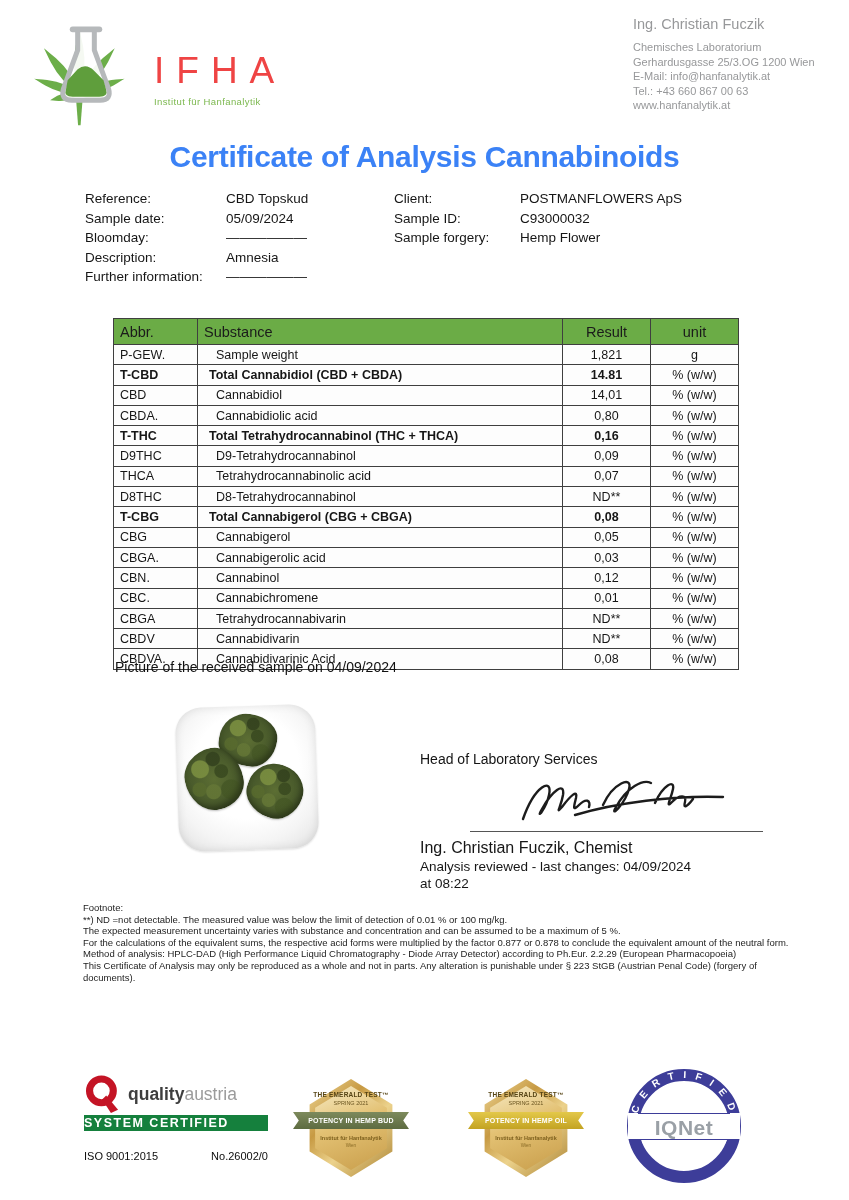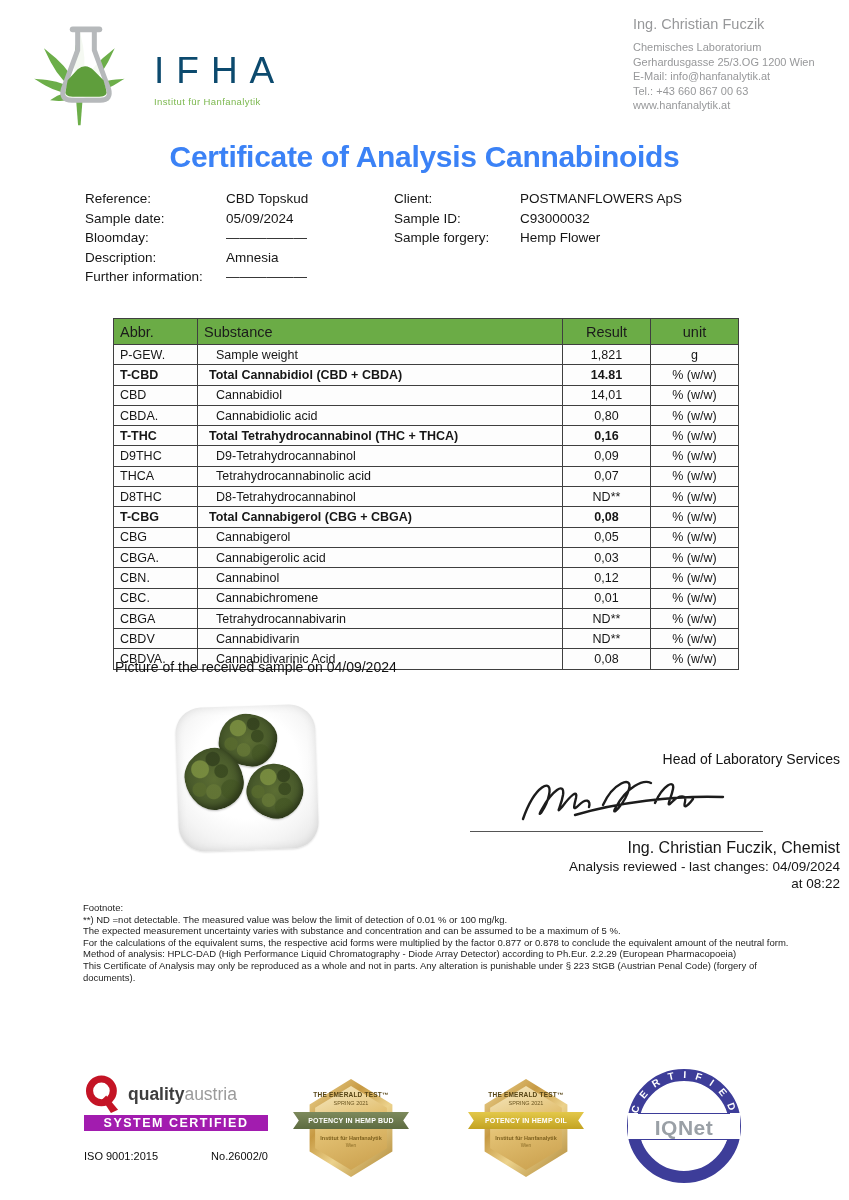"IFHA" #logo-acronym { color: #0c4a6e -> #ef4444 }
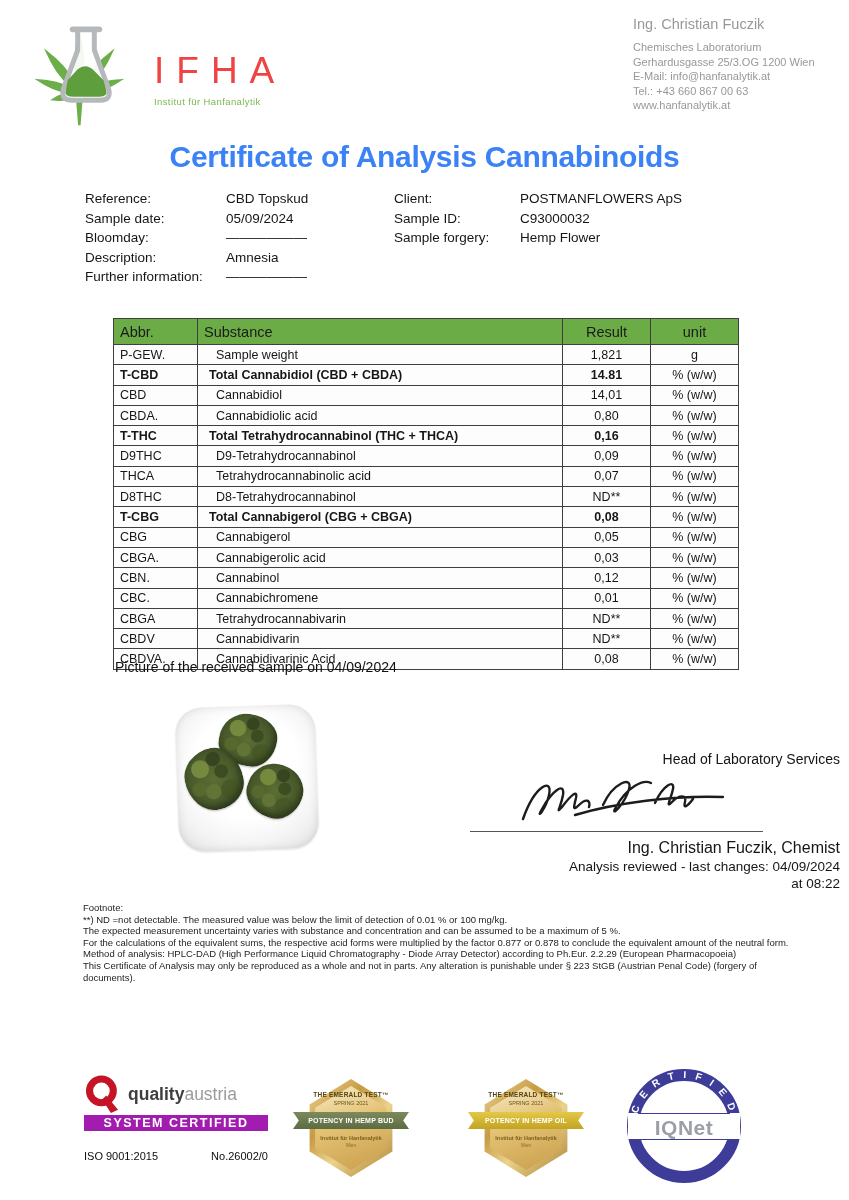"Head of Laboratory Services" #signature-block { text-align: right -> left }
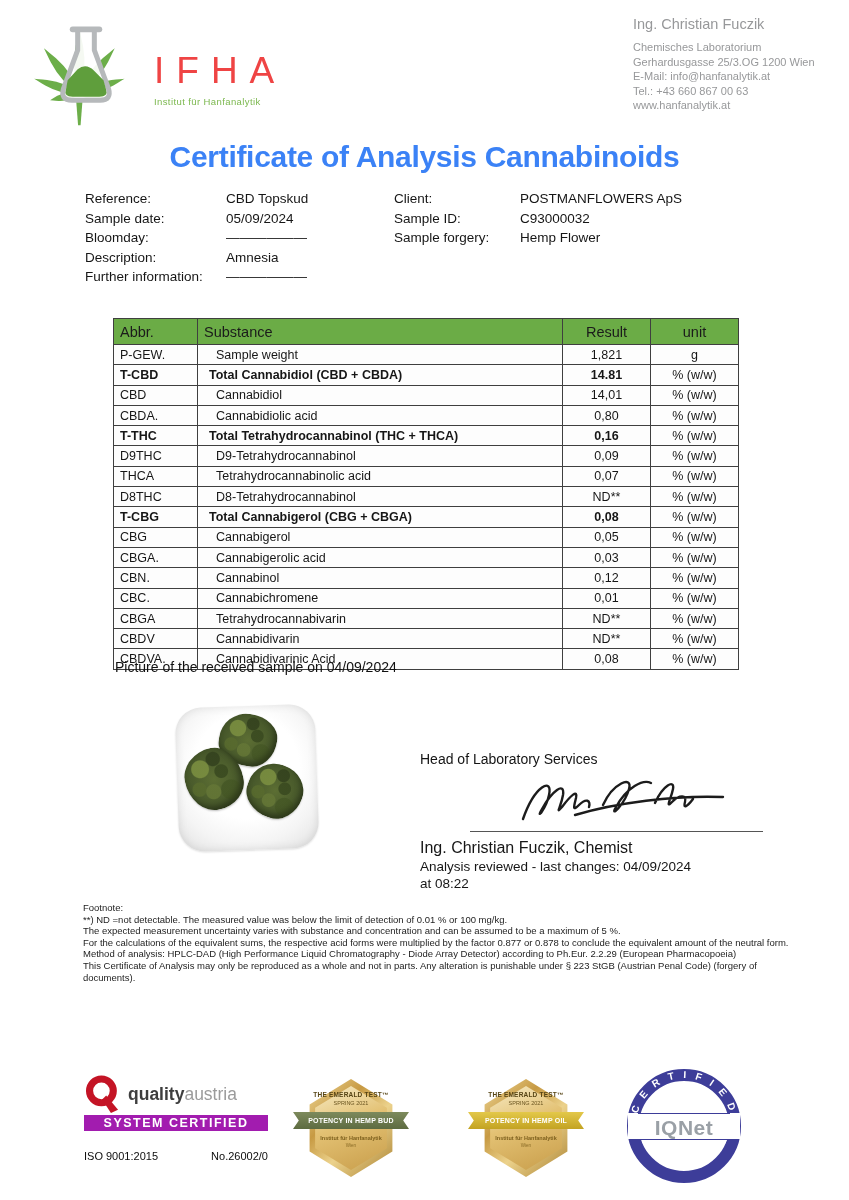"SYSTEM CERTIFIED" #qa-banner { background: #a21caf -> #15803d; text-align: center -> none }
